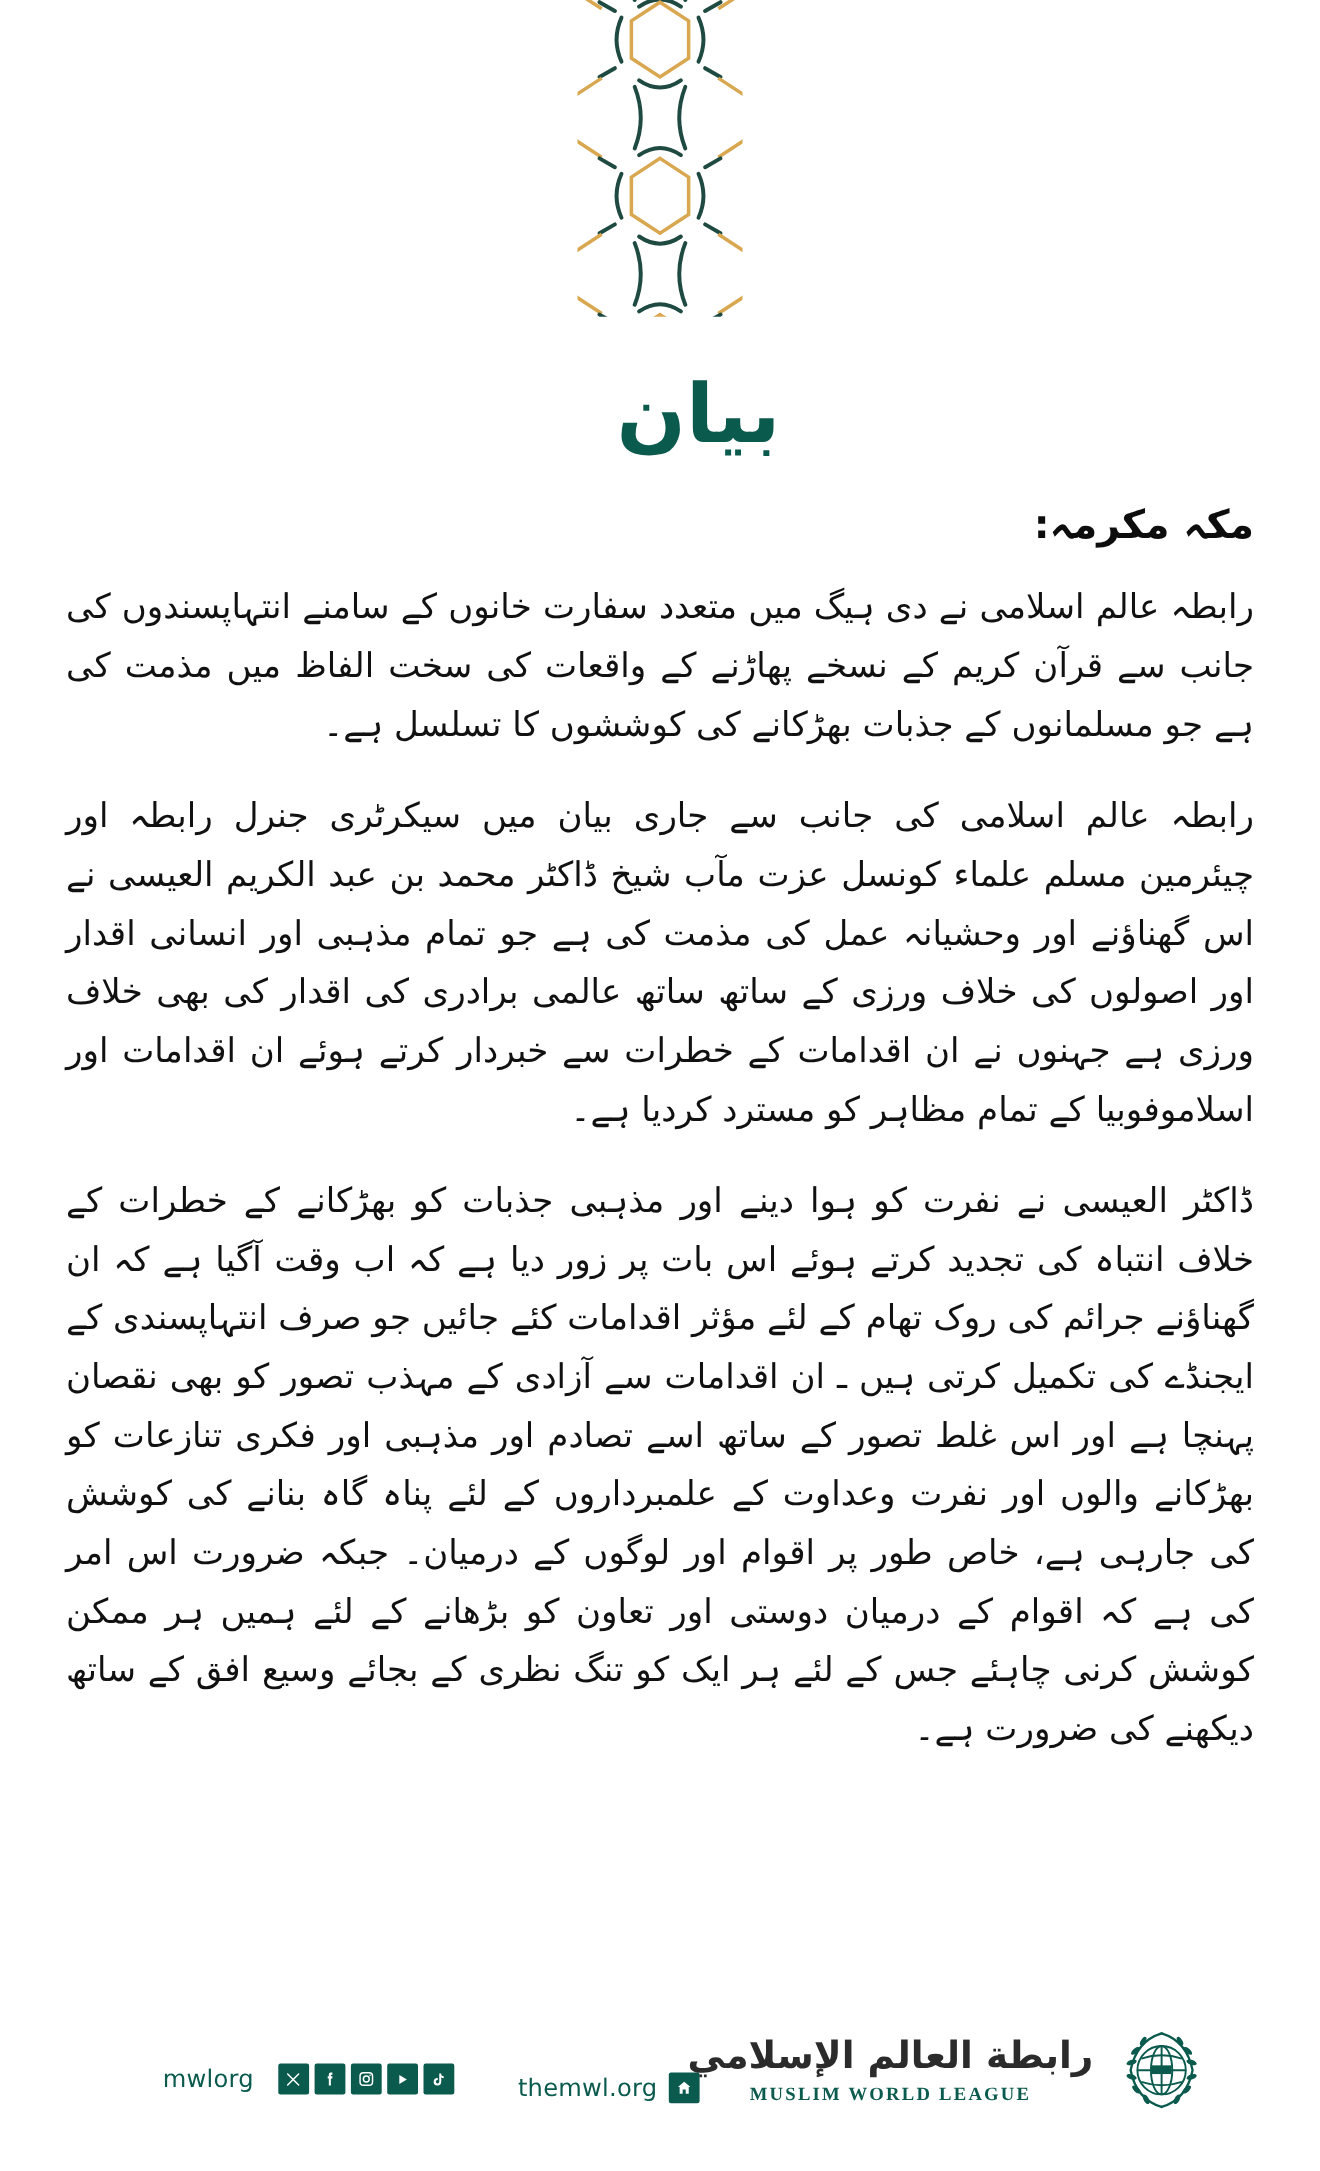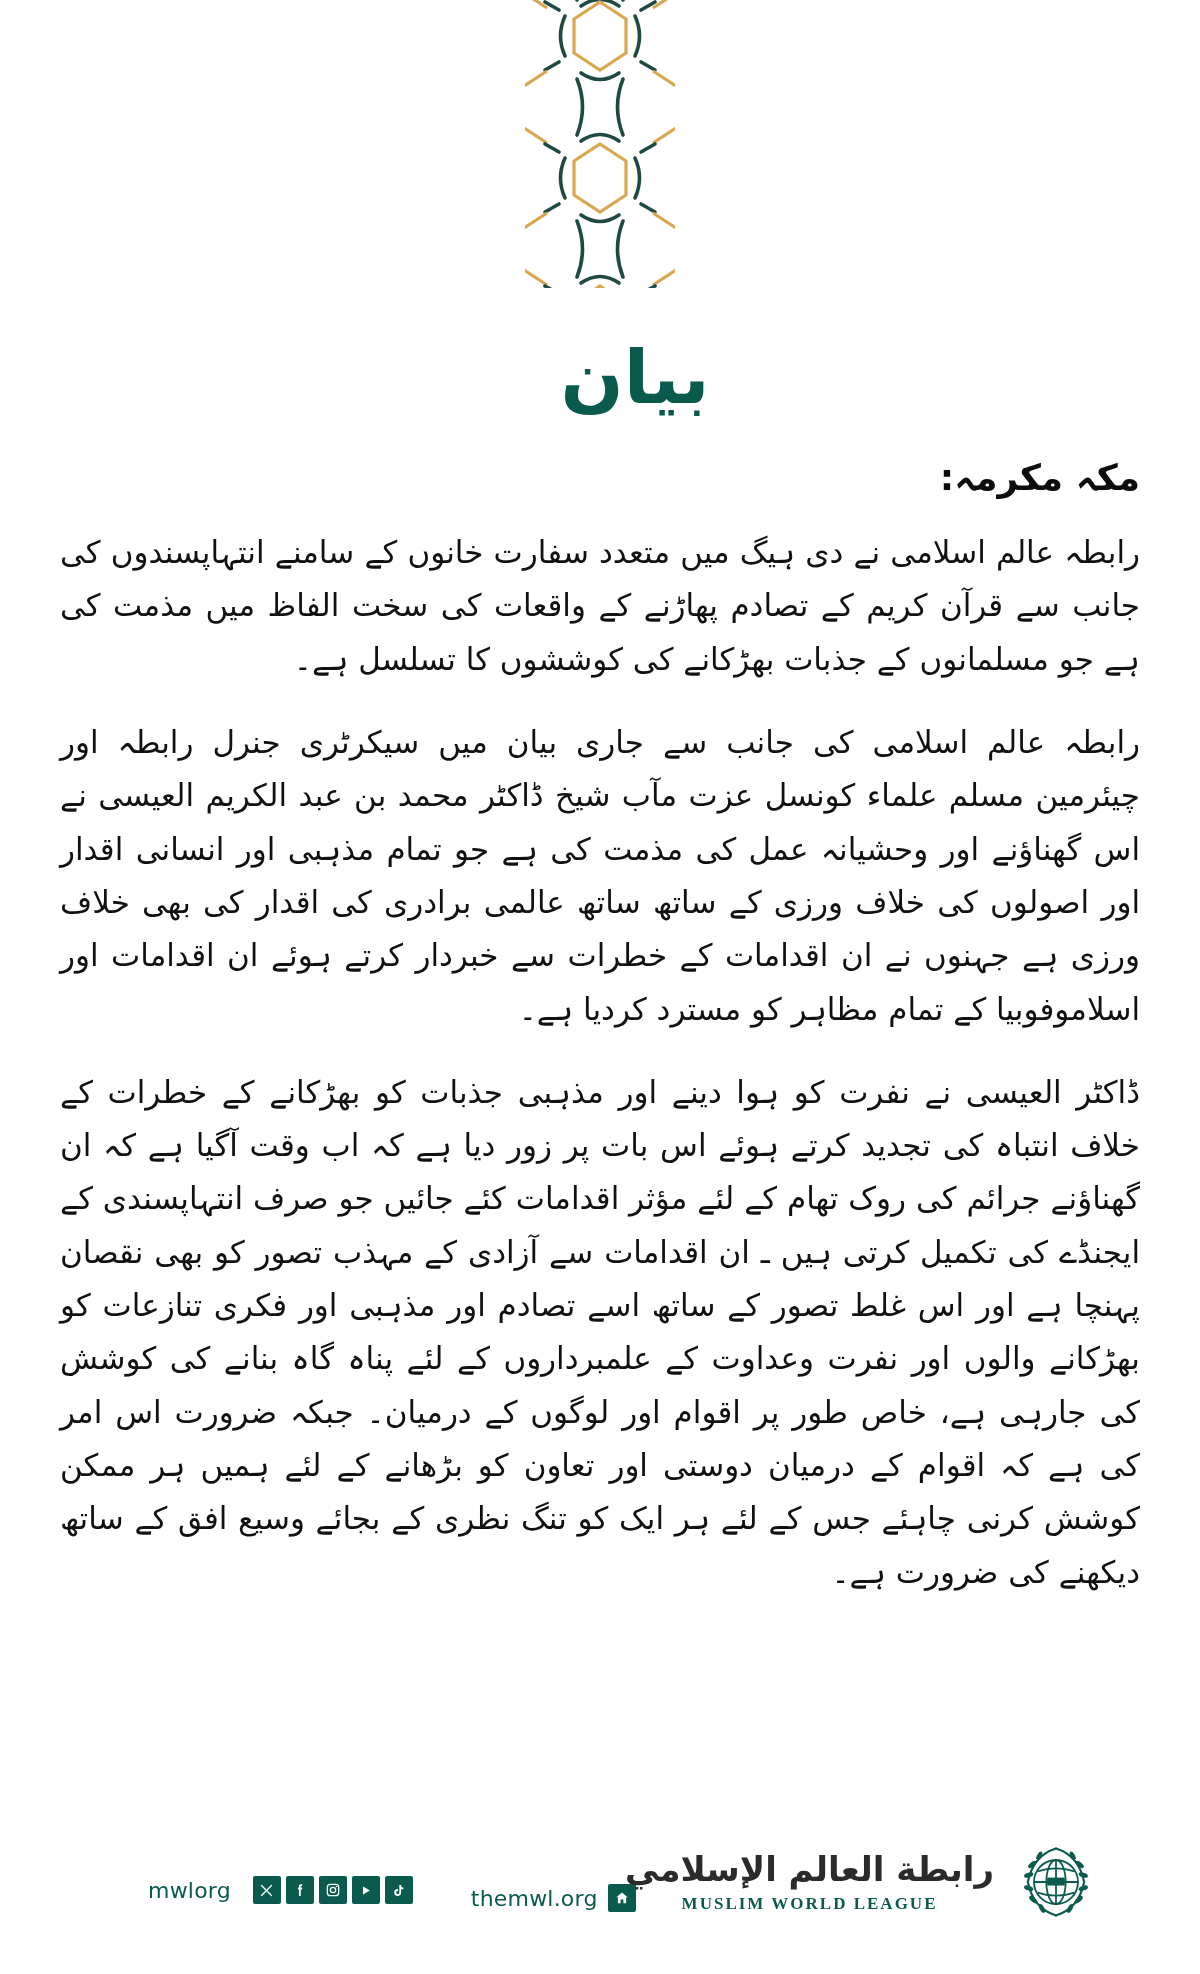"رابطہ عالم اسلامی نے دی" p.para { text: تصادم -> نسخے }
